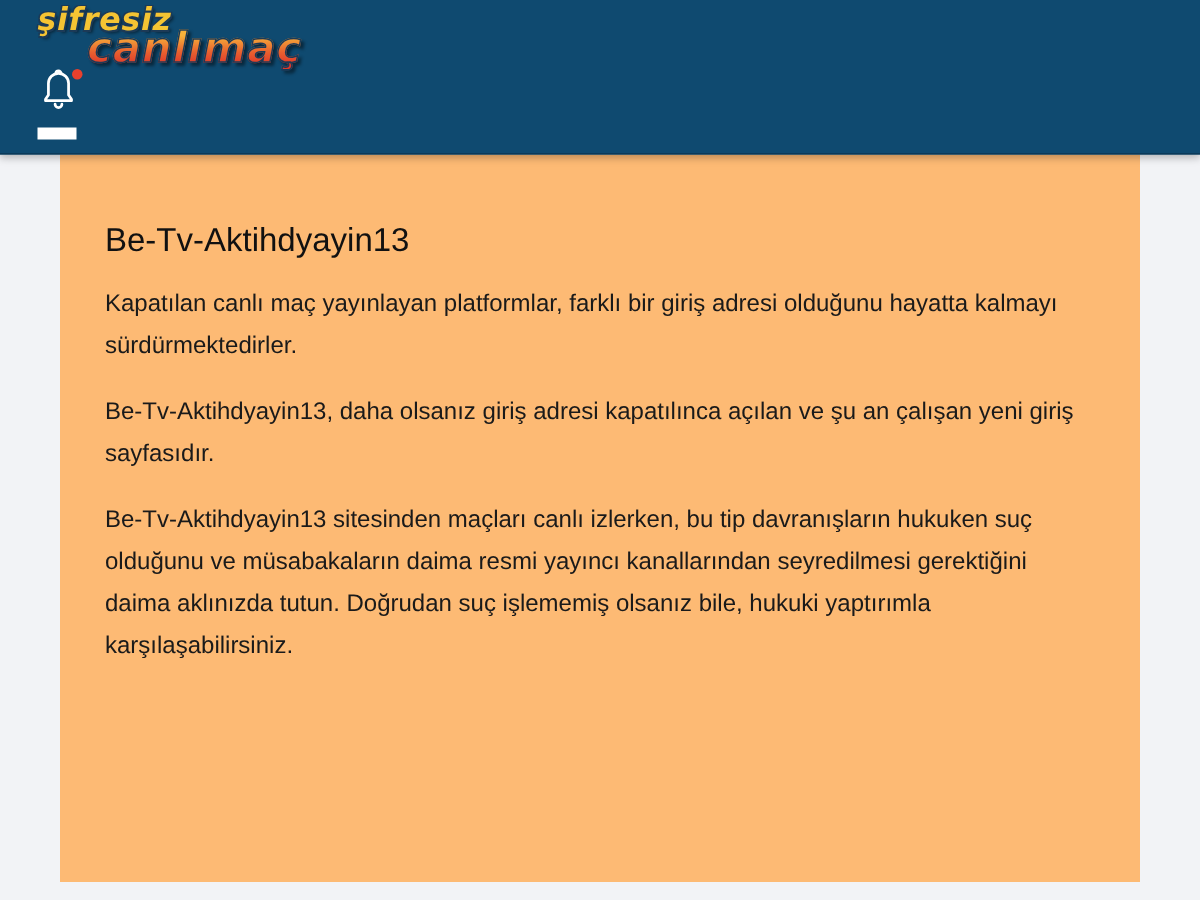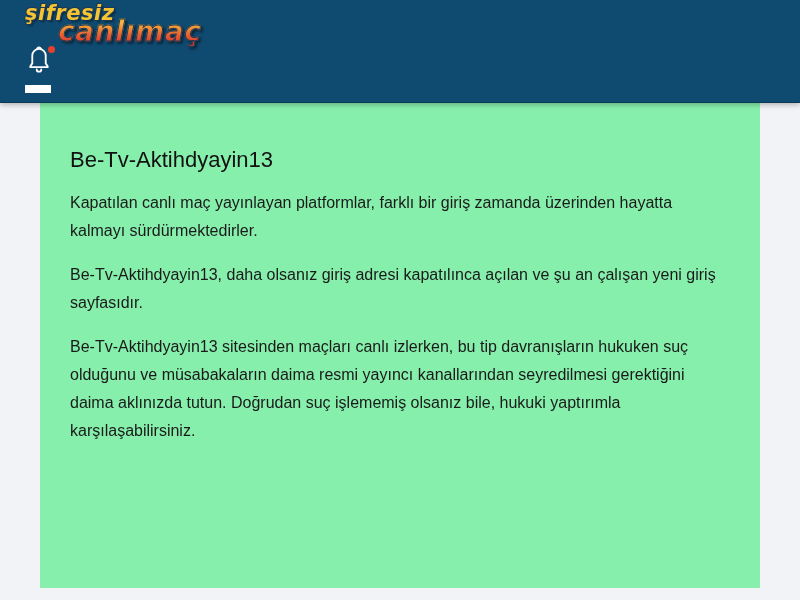"Be-Tv-Aktihdyayin13" .content-card { background: #86efac -> #fdba74 }
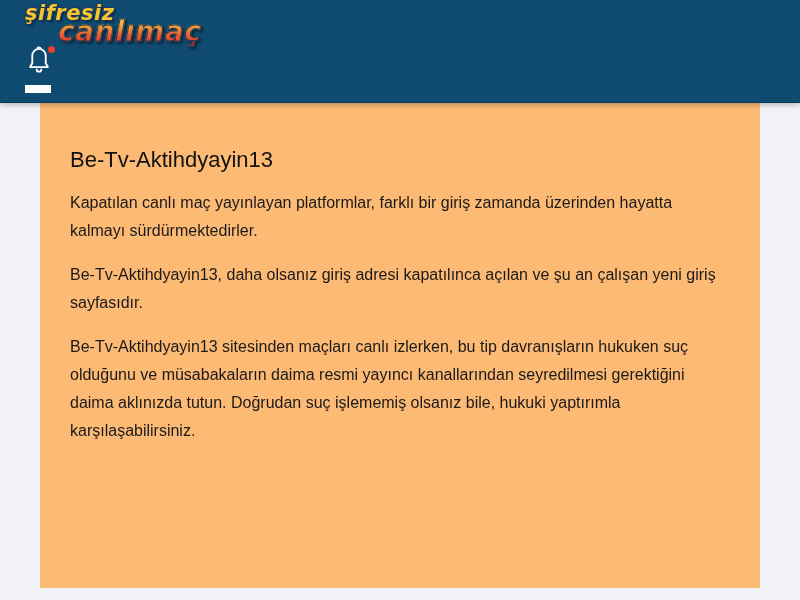"Kapatılan canlı maç yayınlayan" p.article-paragraph { text: zamanda üzerinden -> adresi olduğunu }
